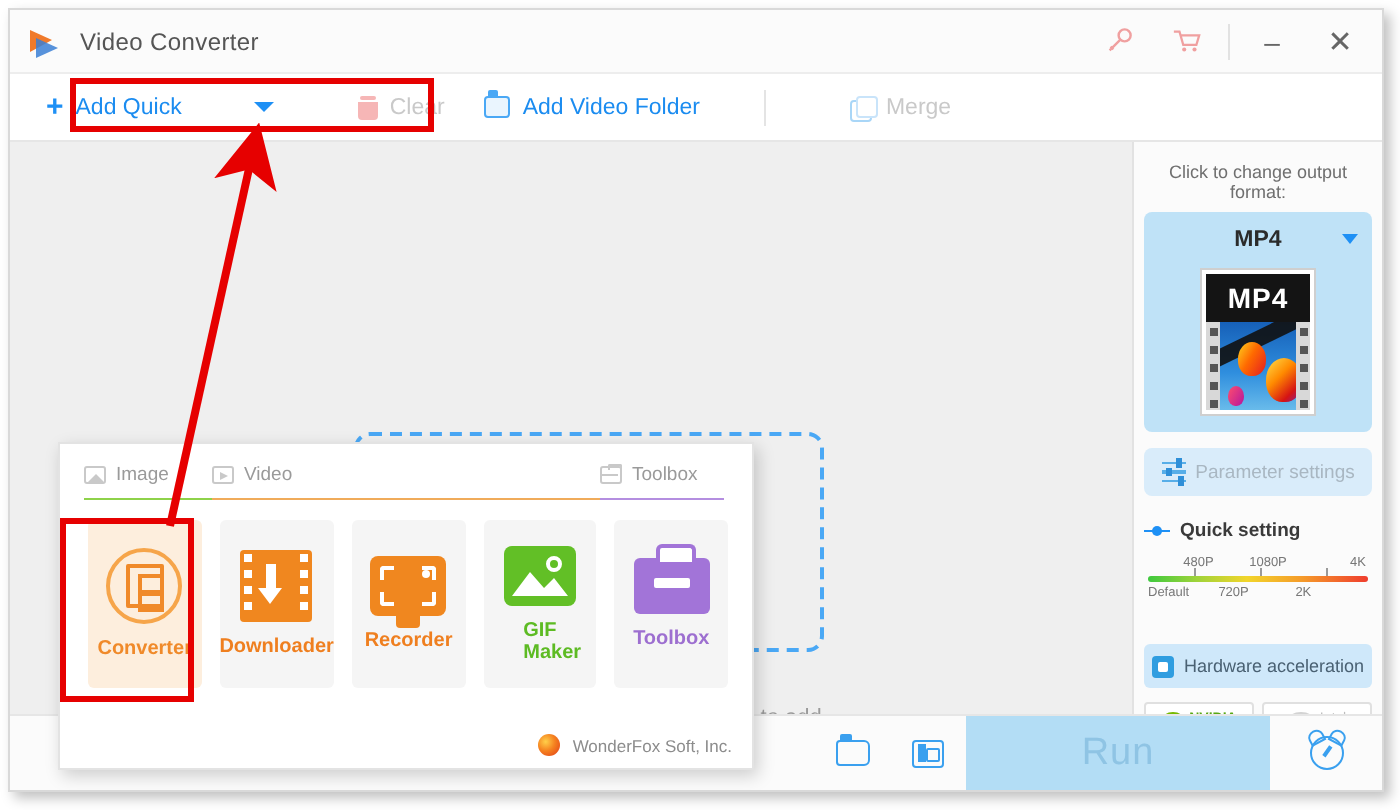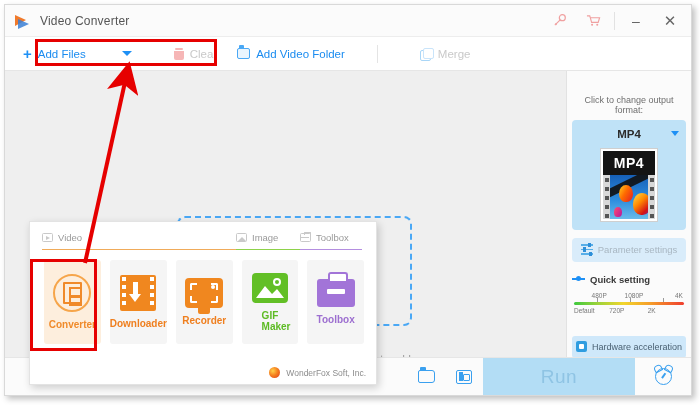"Add Files" span.lbl { text: Files -> Quick }
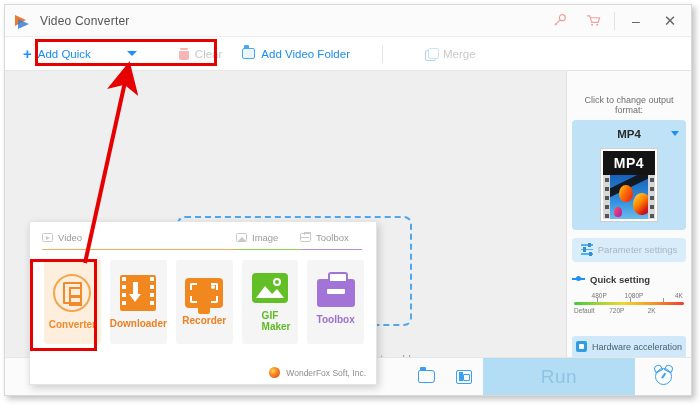"Click to change output format:" .right-panel { justify-content: center -> none }
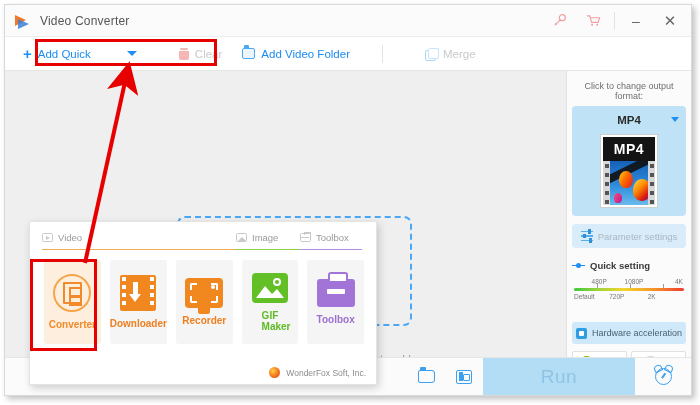"Video" div.ptab { order: before "Image" -> after "Image" }
